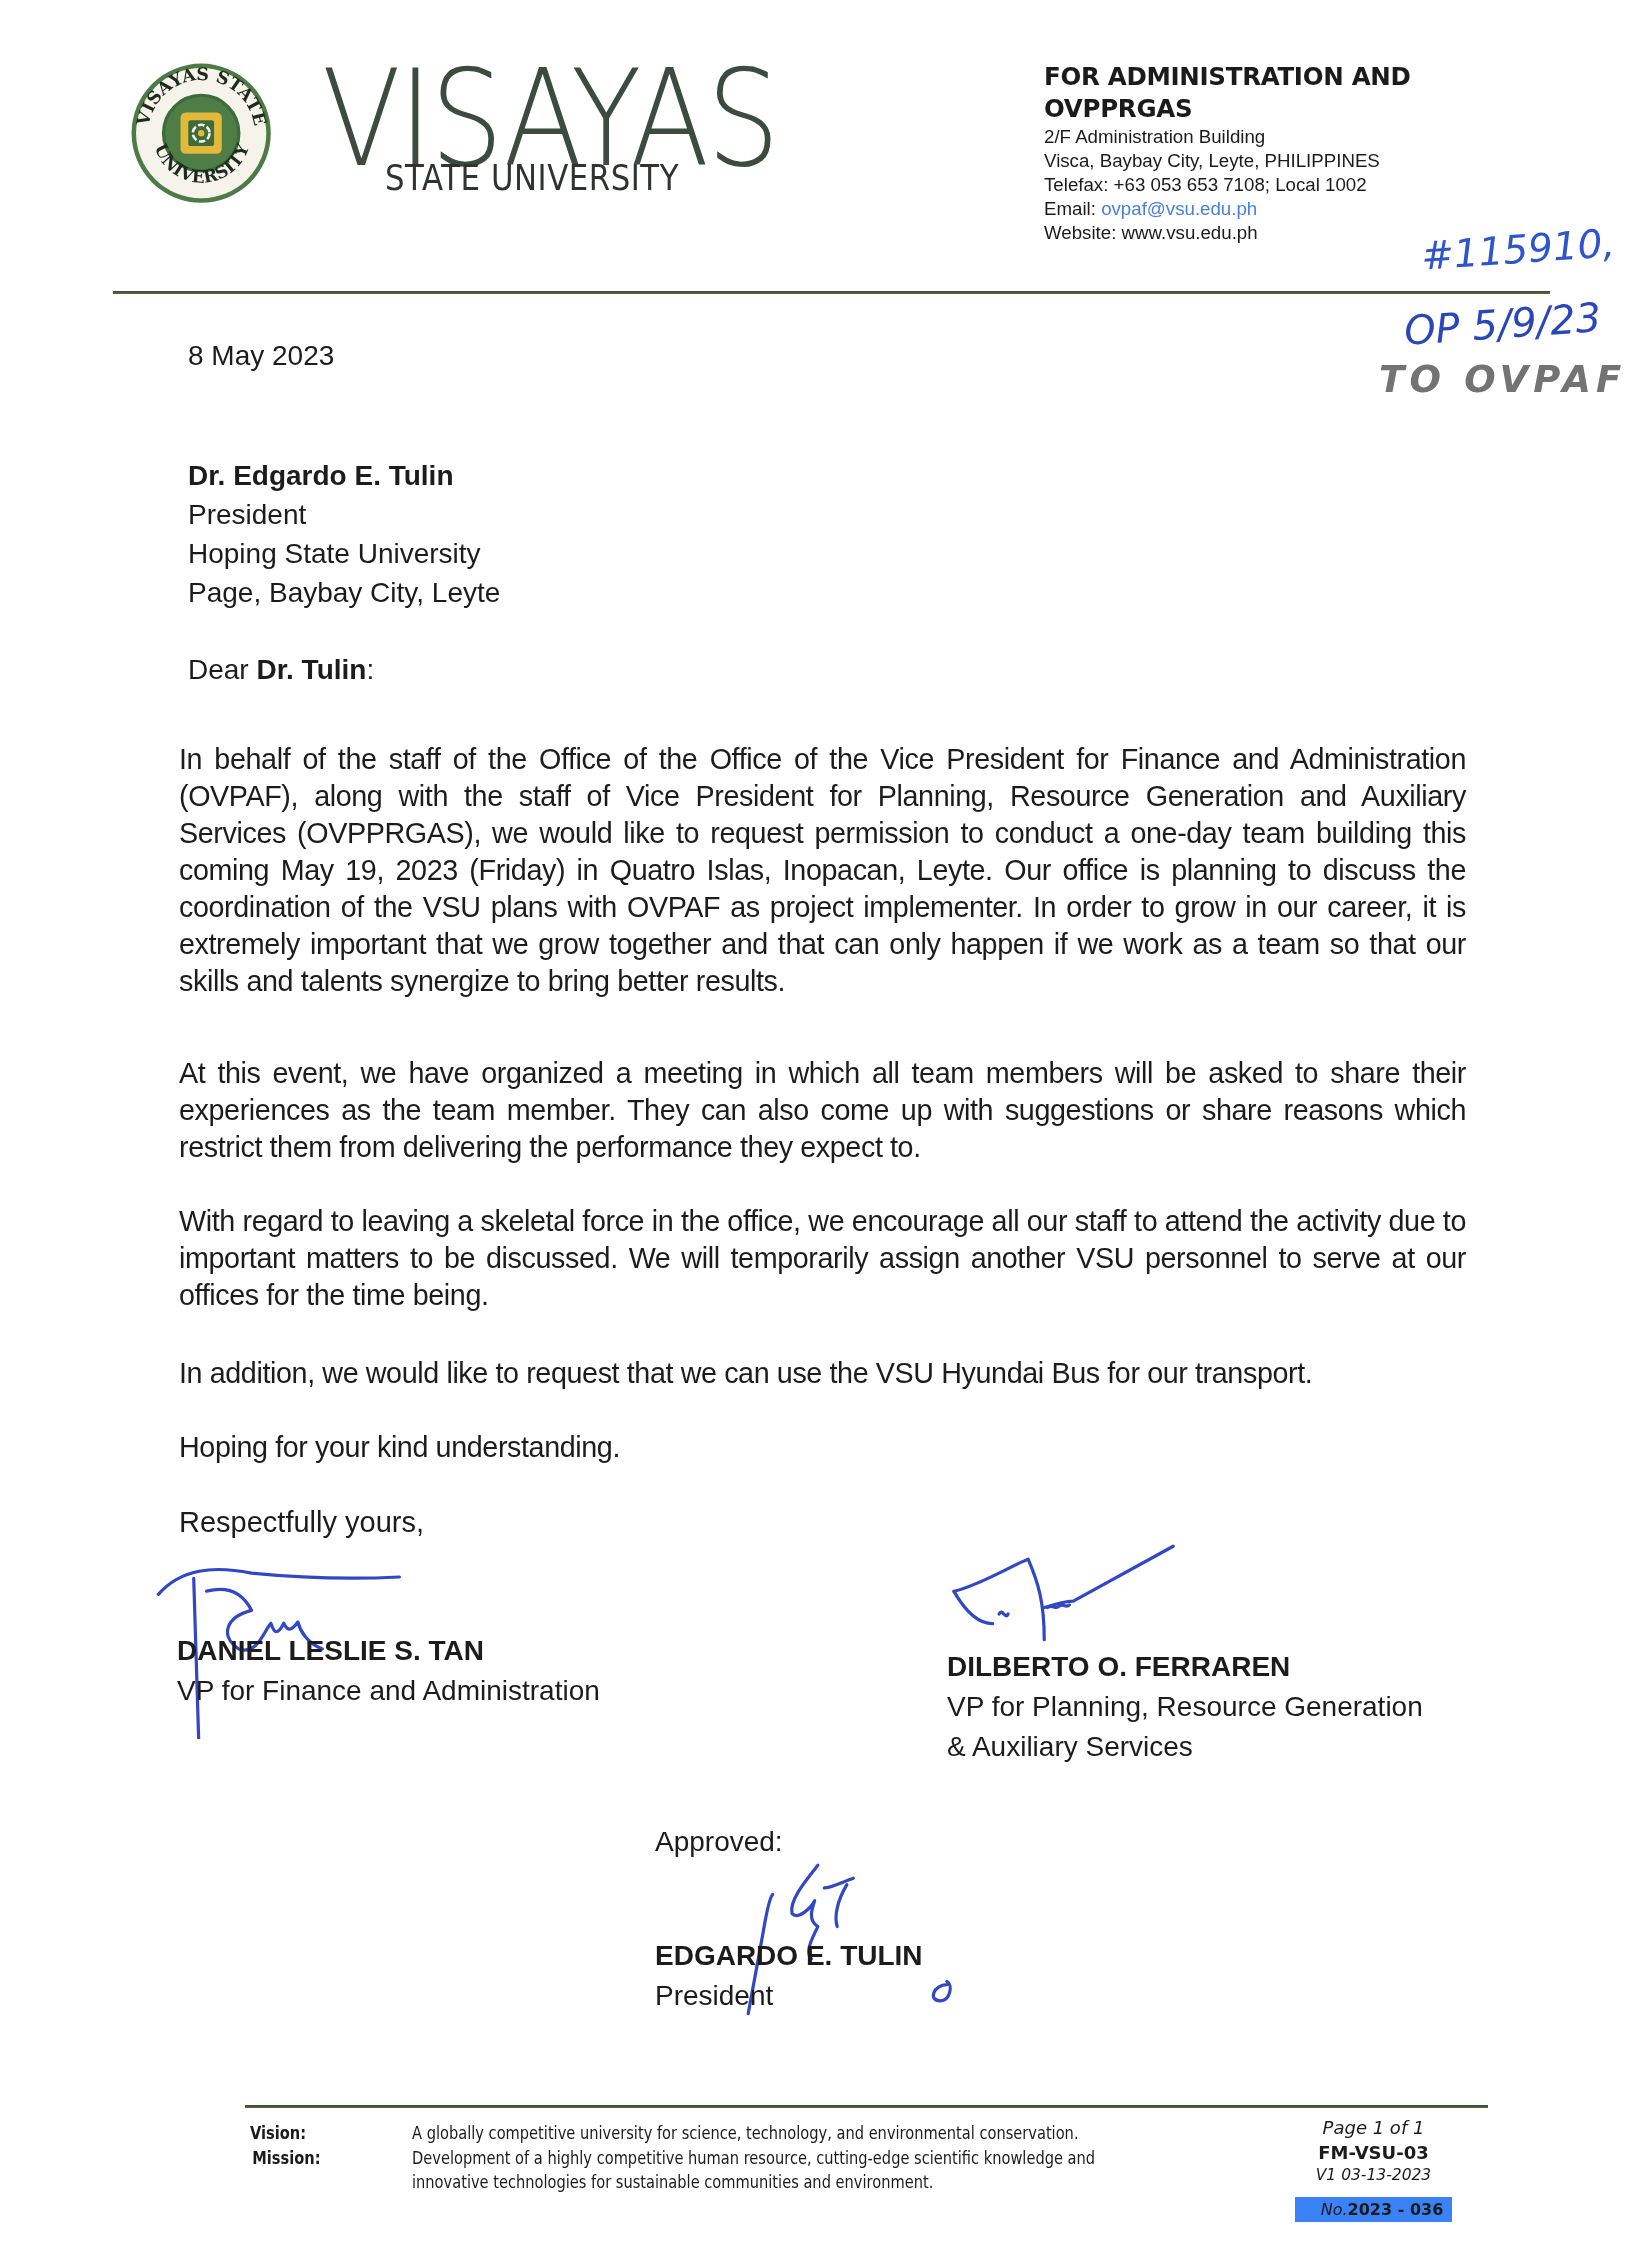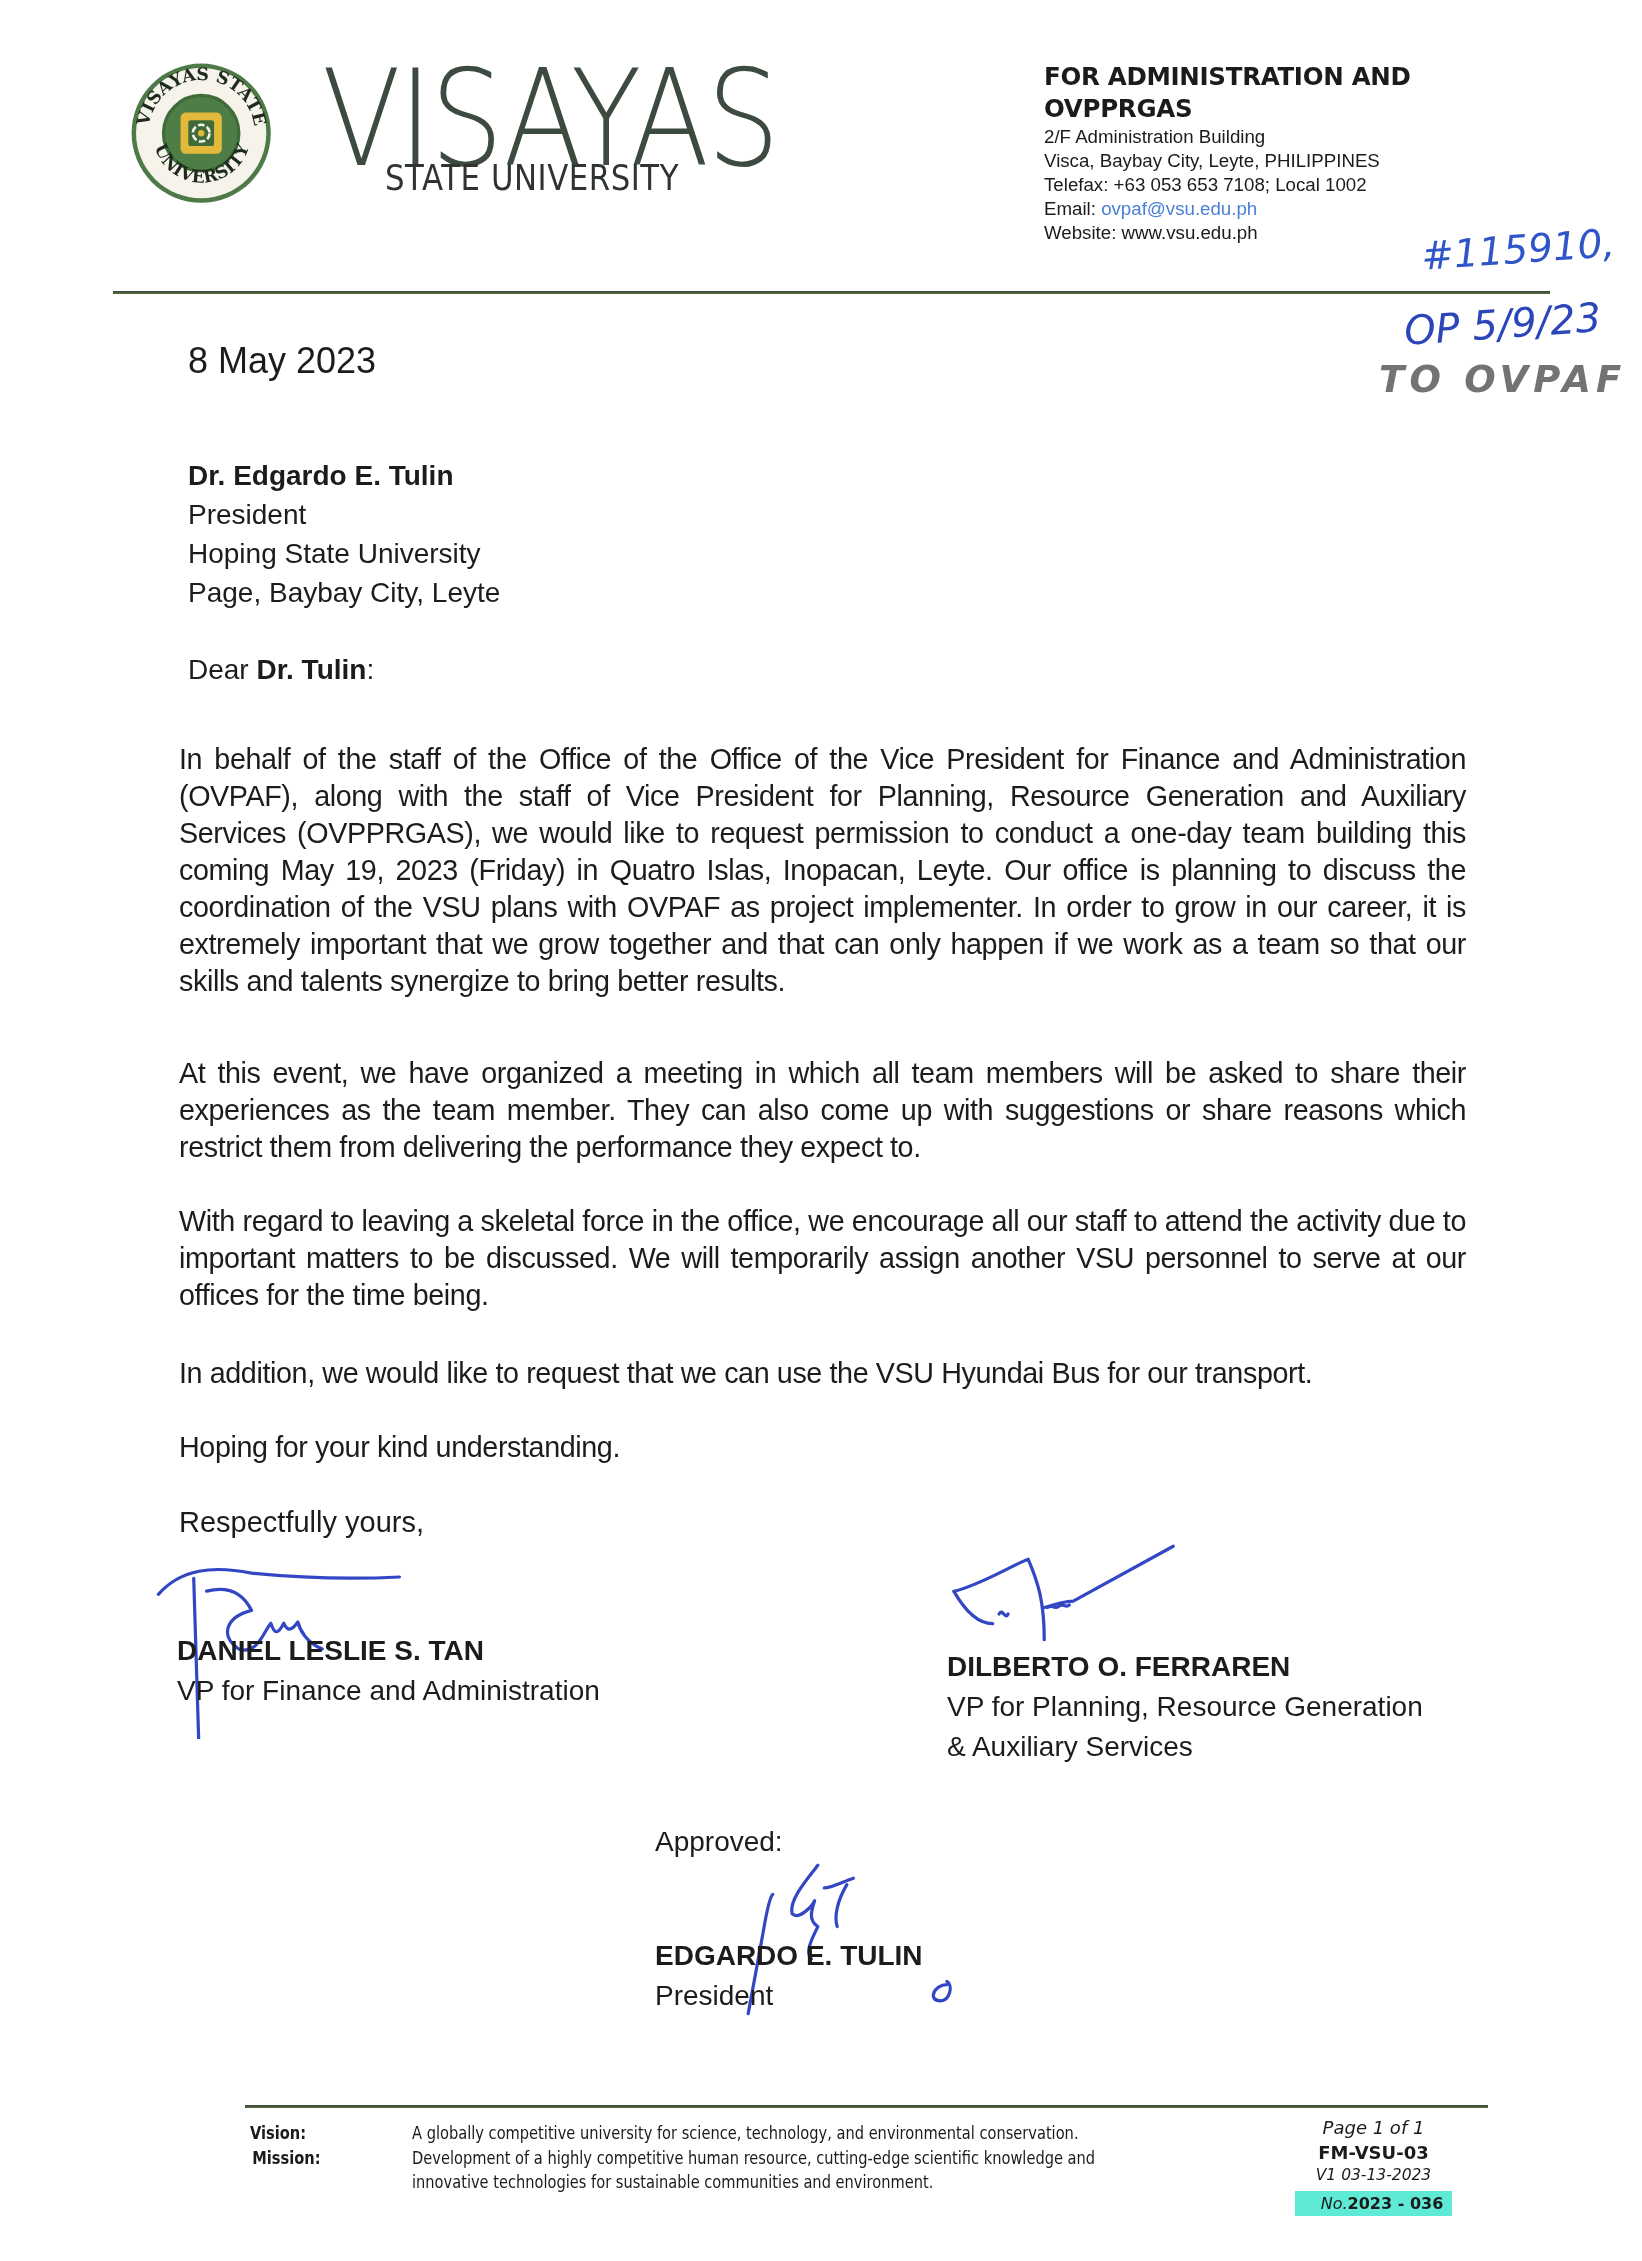"8 May 2023" .date { font-size: 36px -> 28px }
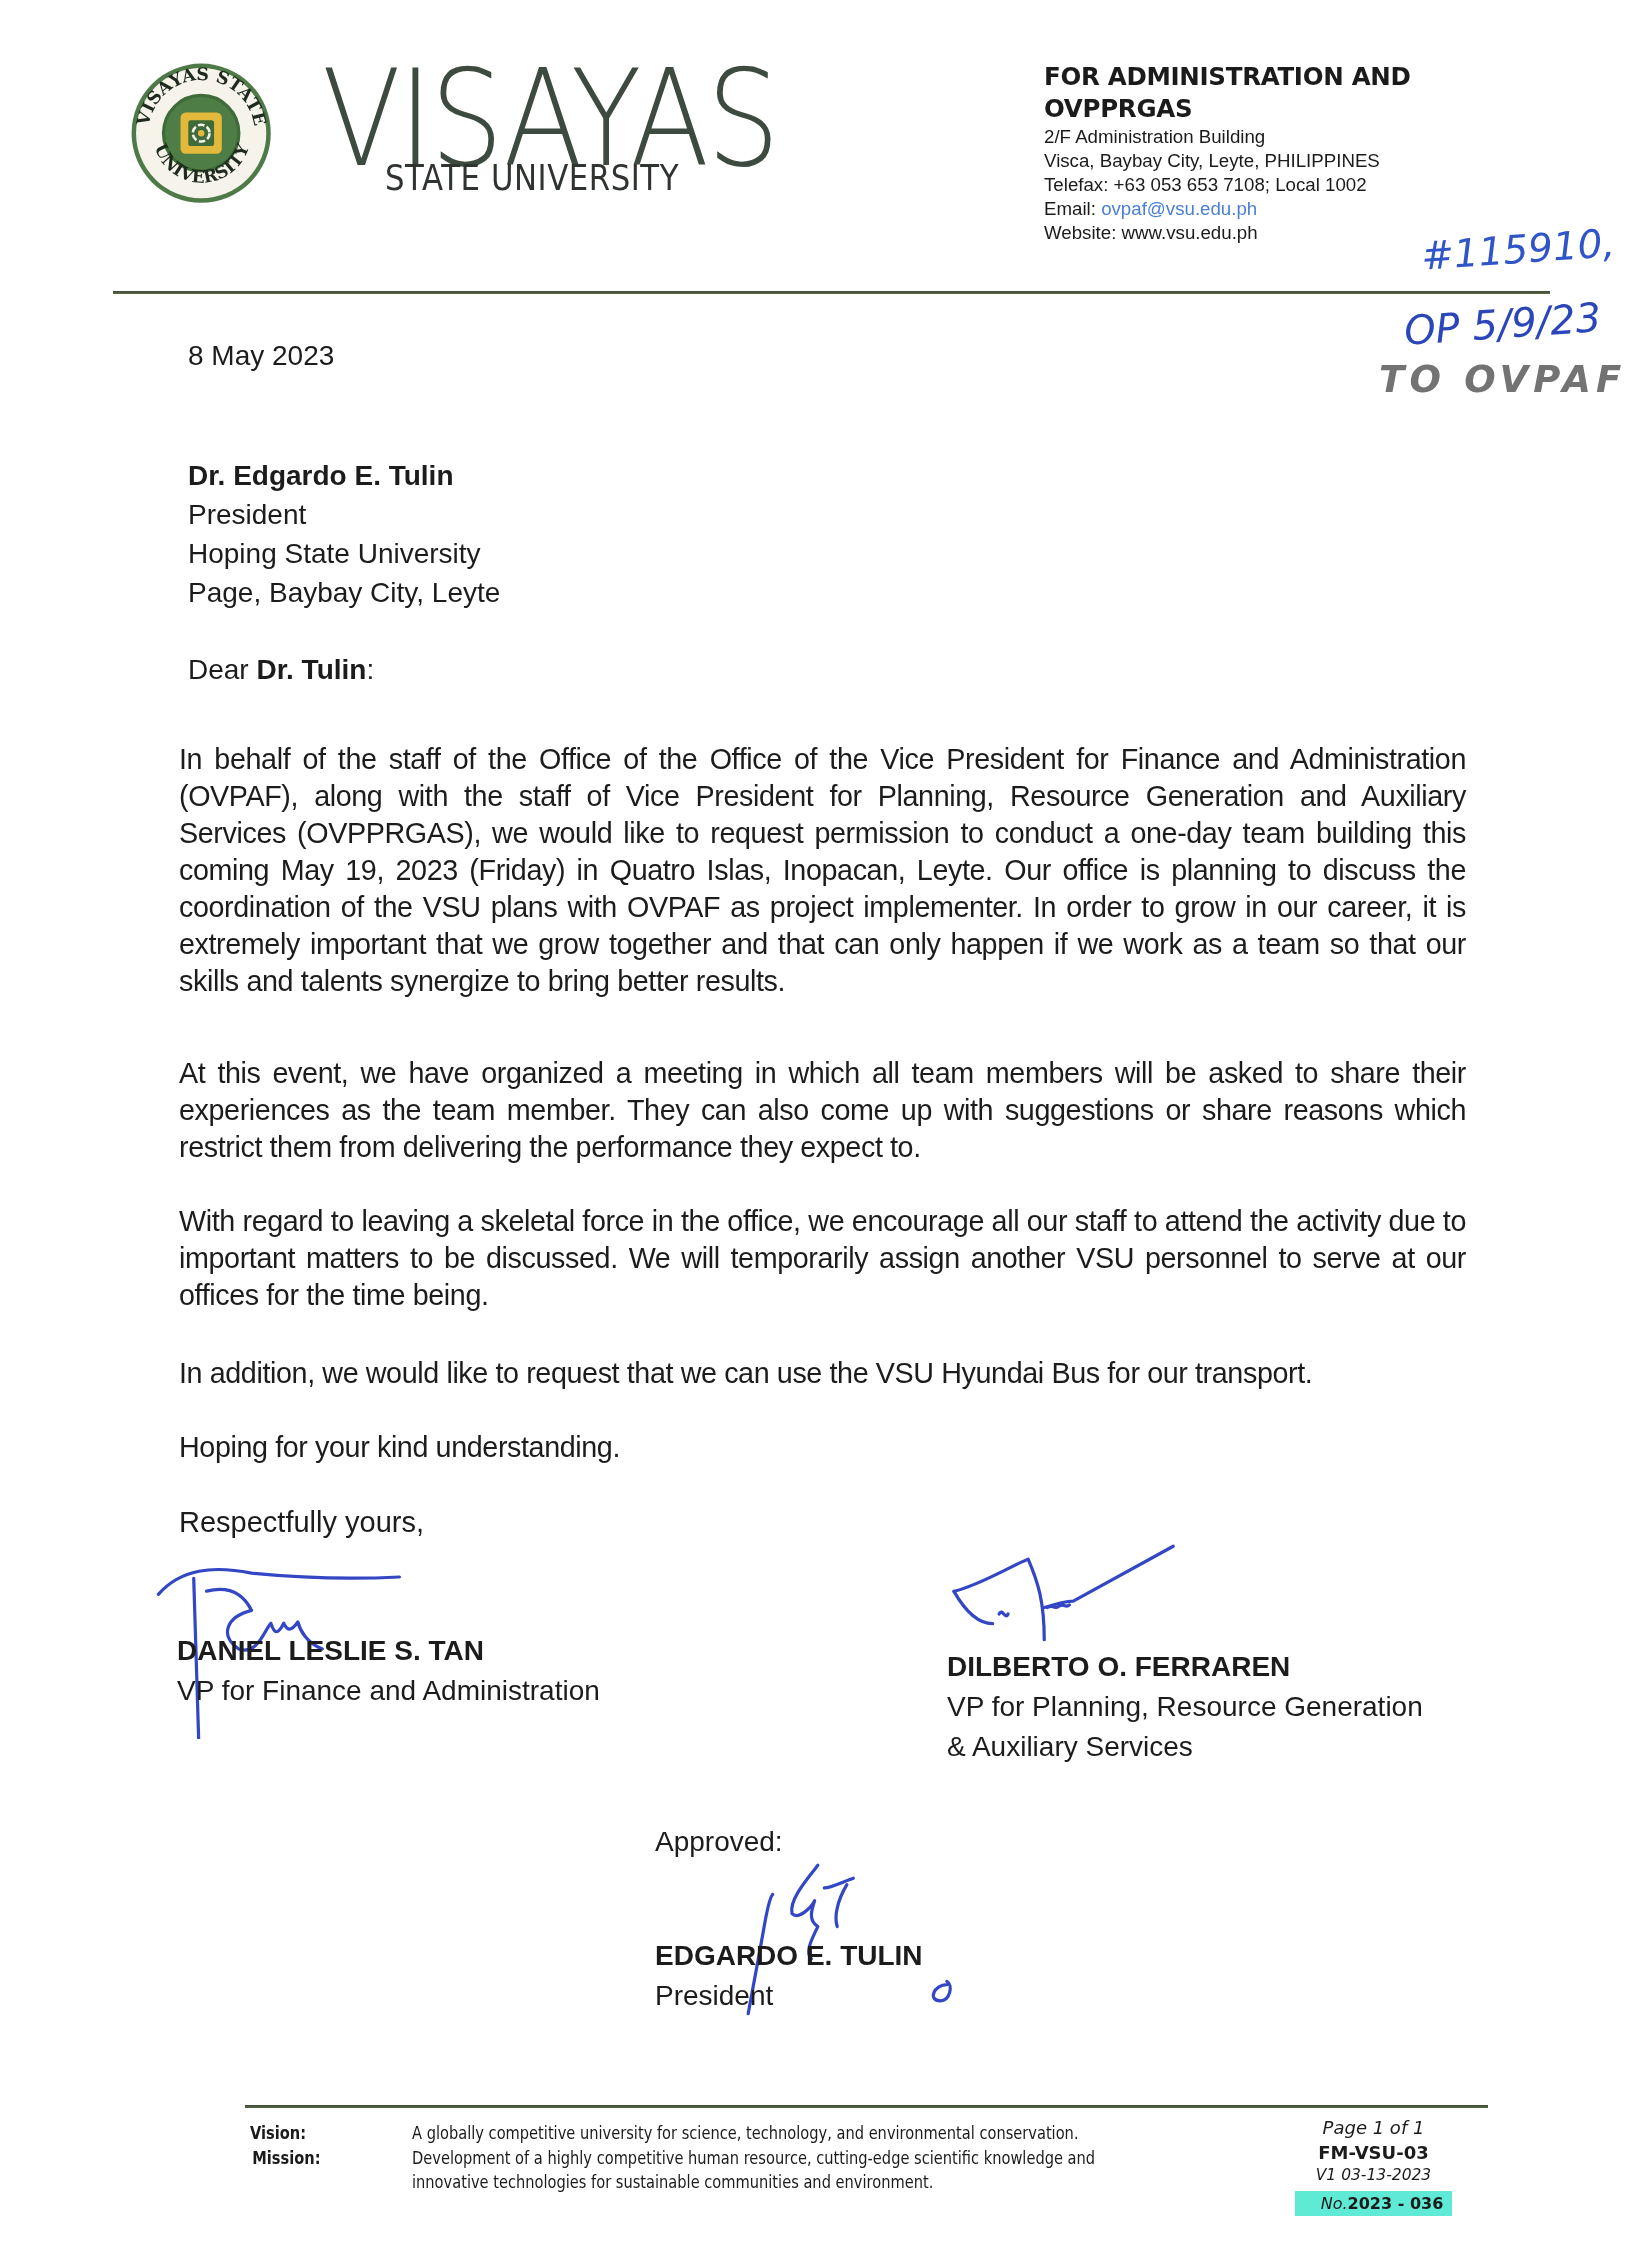"No.2023 - 036" .meta .no { background: #5eead4 -> #3b82f6; margin-top: 5px -> 11px }
